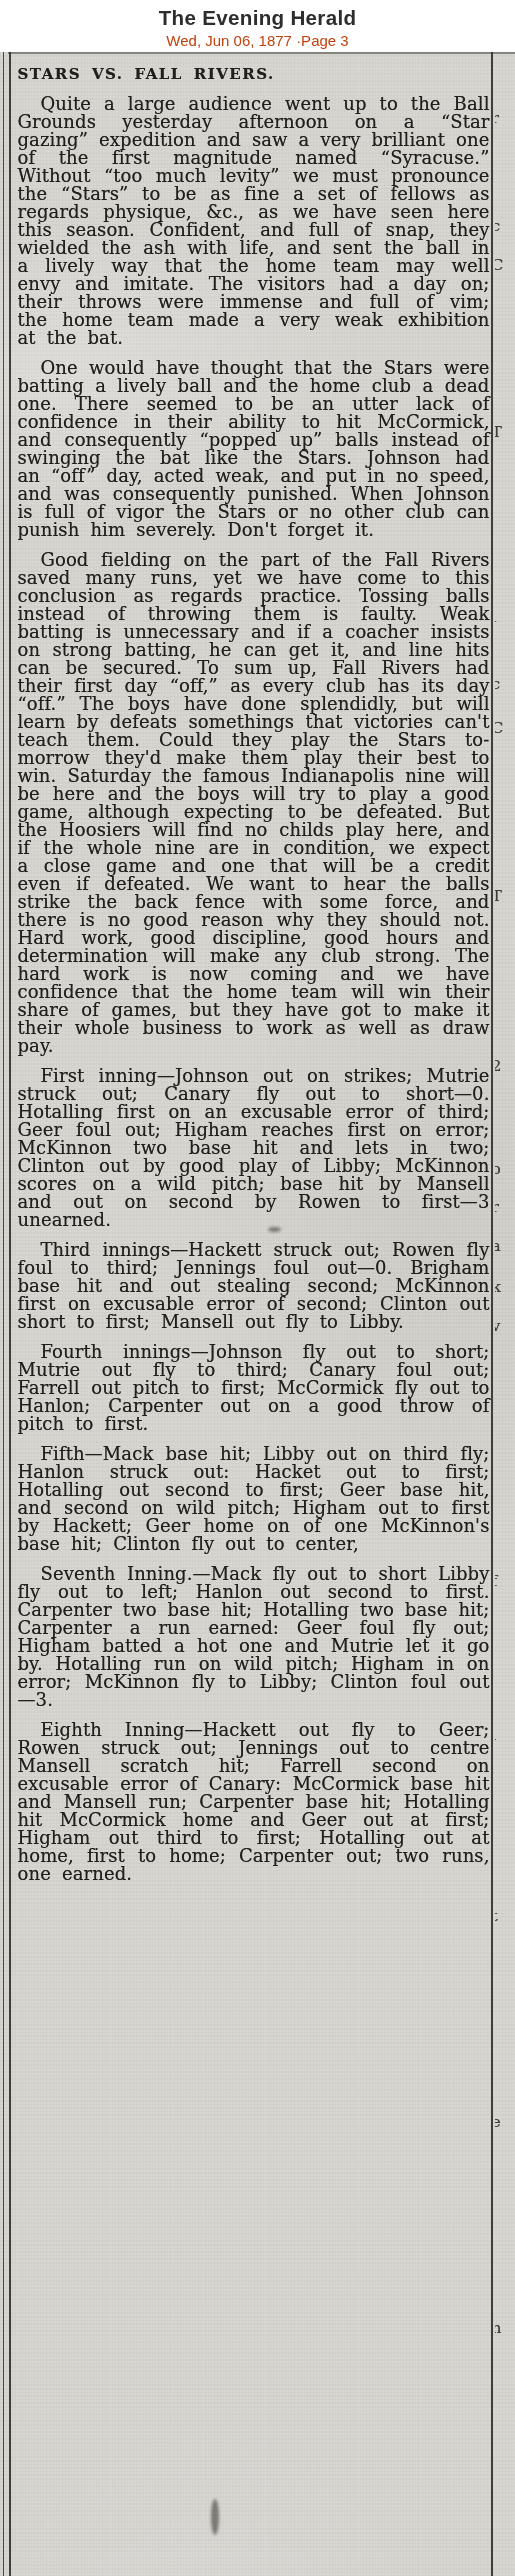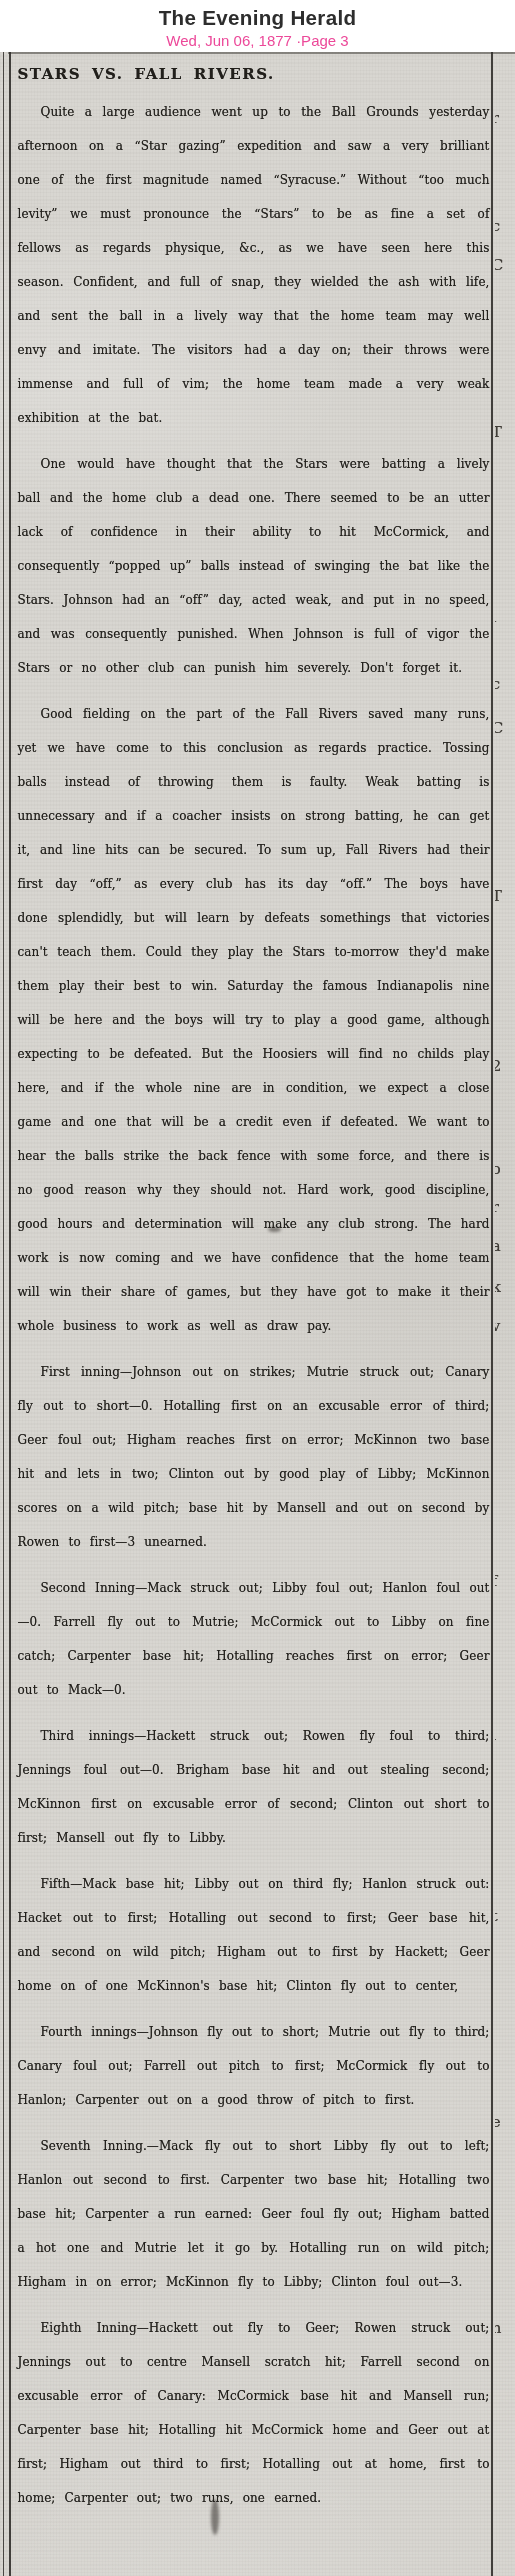"Wed, Jun 06, 1877 ·Page" .clip-date { color: #ec4899 -> #c2410c }
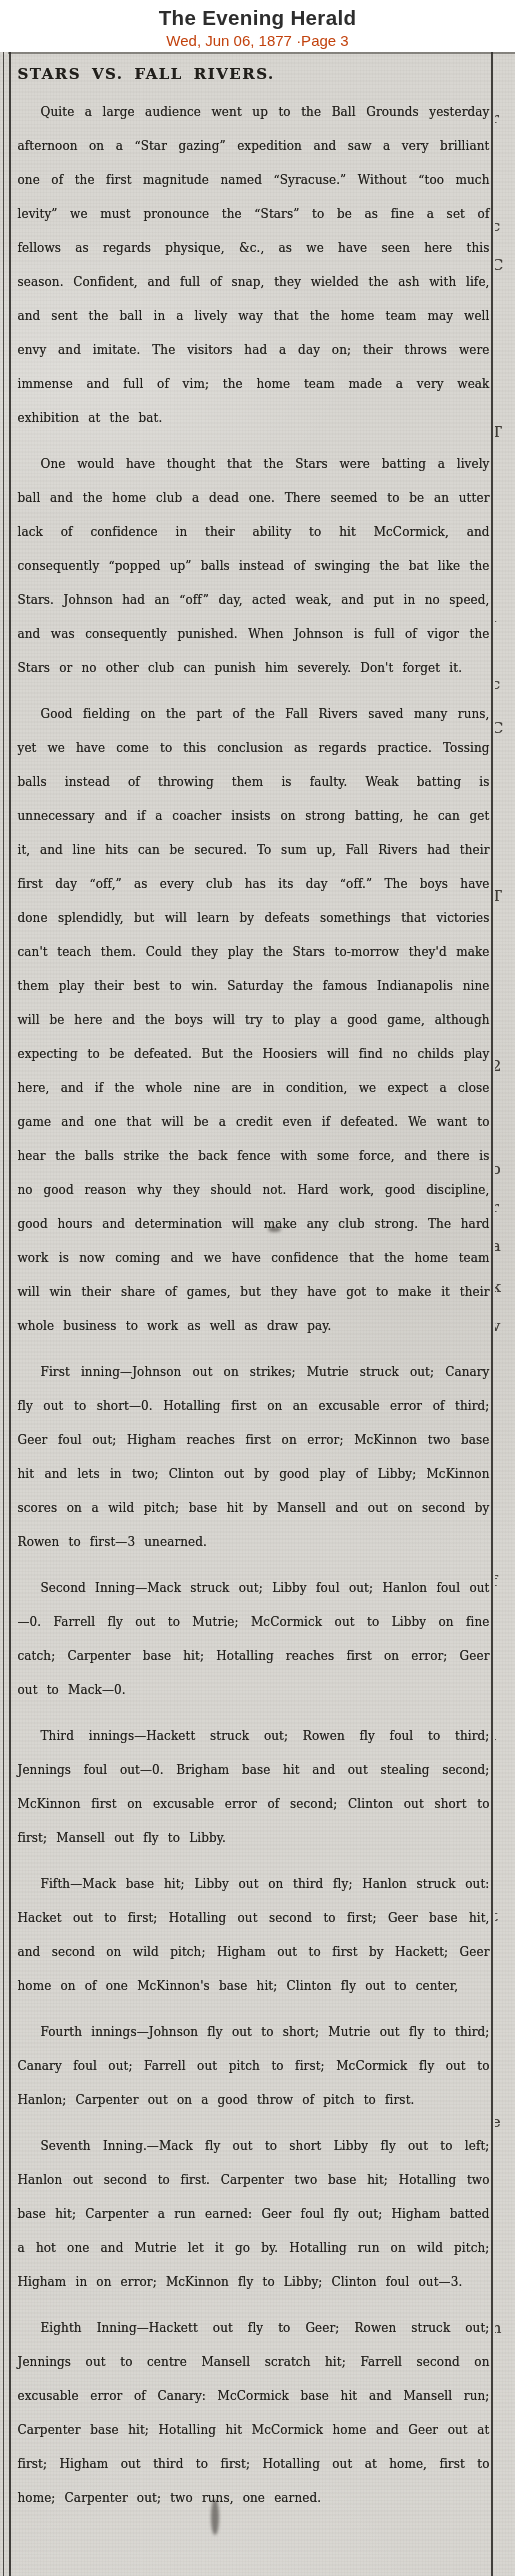"Quite a large audience went" p.body { font-size: 12px -> 18px; line-height: 34px -> 18px }
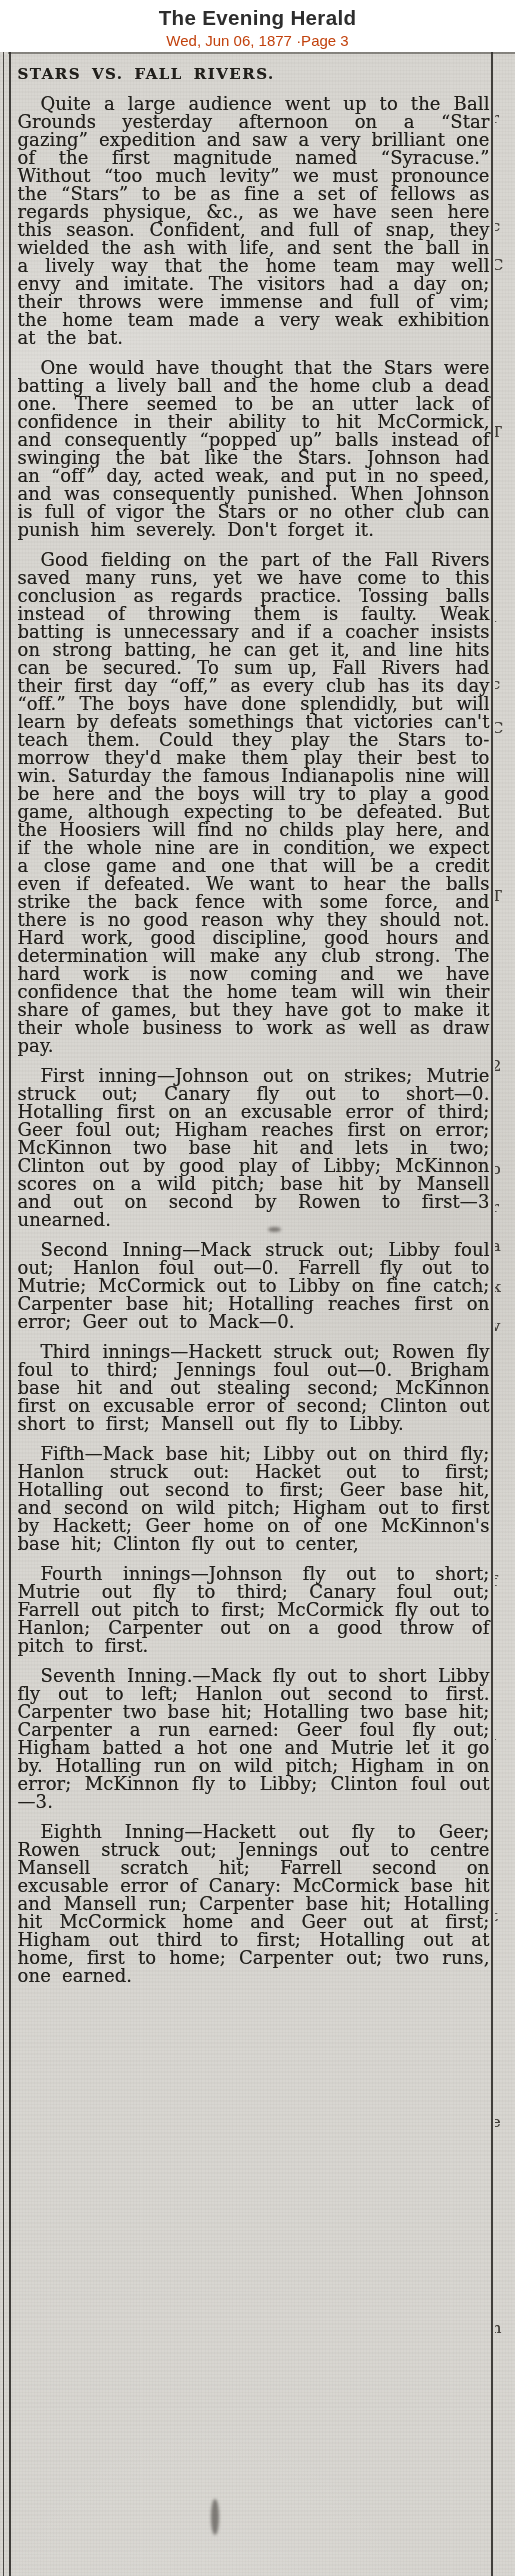"Second Inning—Mack struck out; Libby" p.body { html: <p>Second Inning—Mack struck out; Libby foul out; Hanlon foul out—0. Farrell fly out to Mutrie; McCormick out to Libby on fine catch; Carpenter base hit; Hotalling reaches first on error; Geer out to Mack—0.</p> -> none }
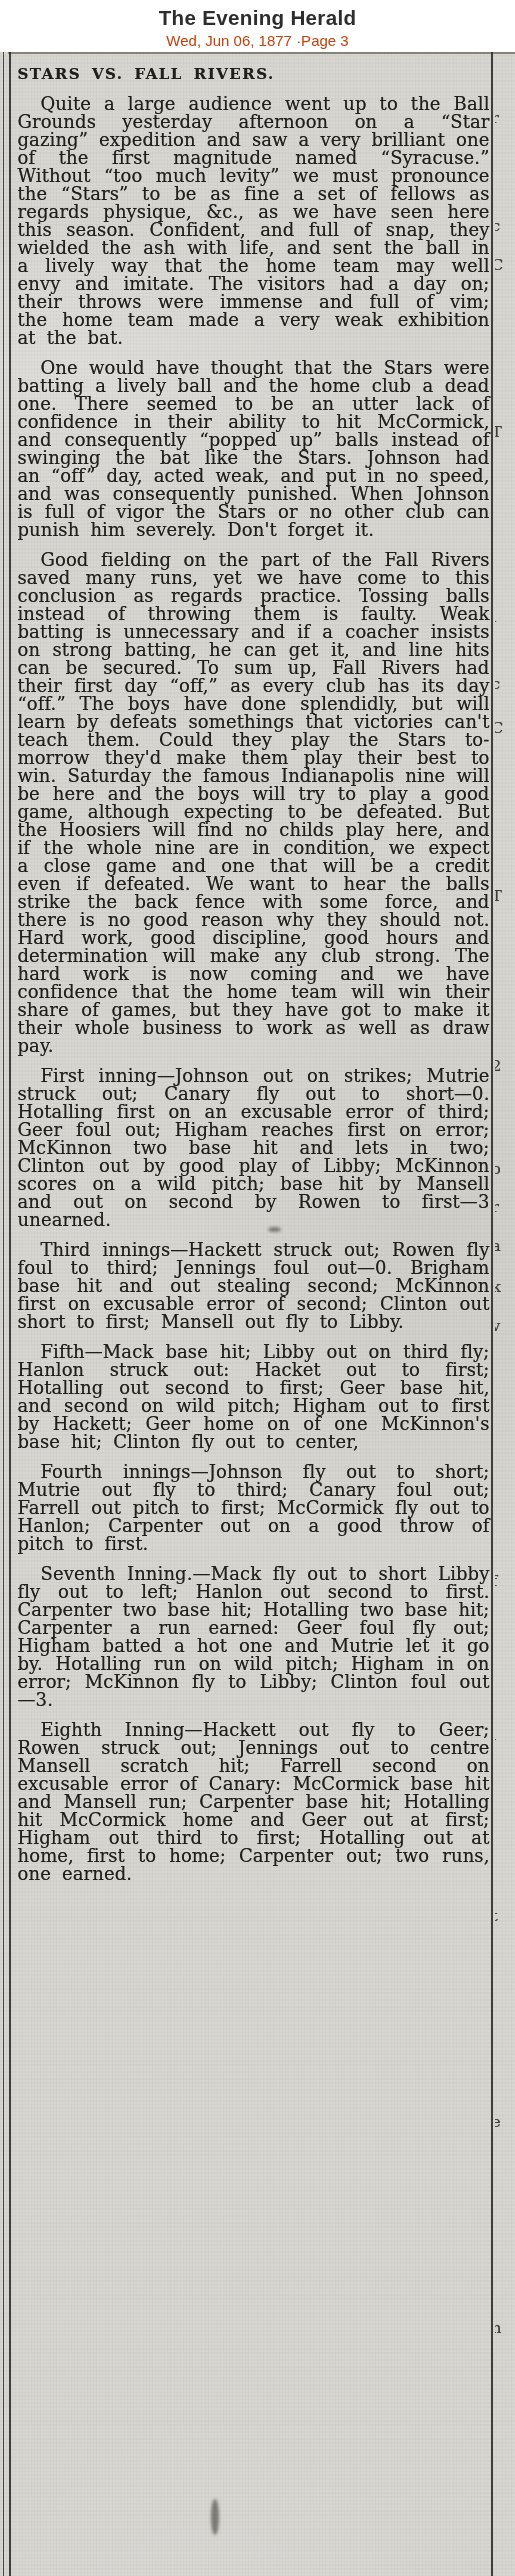"Fifth—Mack base hit; Libby out" p.body { order: before "Fourth innings—Johnson fly out to" -> after "Fourth innings—Johnson fly out to" }
